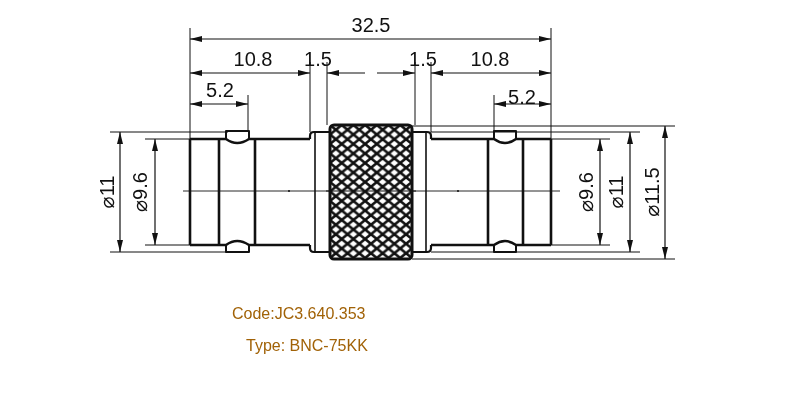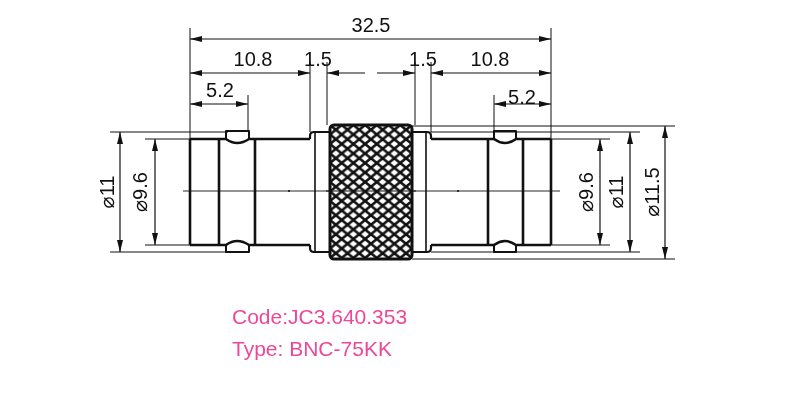"Code:JC3.640.353" .caption { color: #ec4899 -> #a16207; font-size: 21px -> 16px }
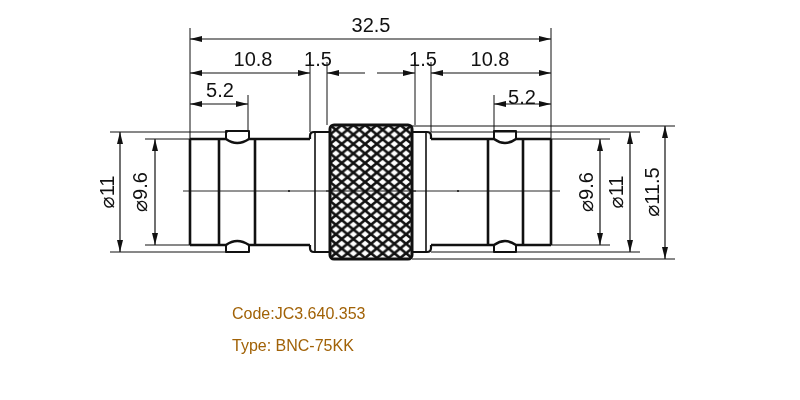"Type: BNC-75KK" #type-line { margin-left: none -> 14px }
